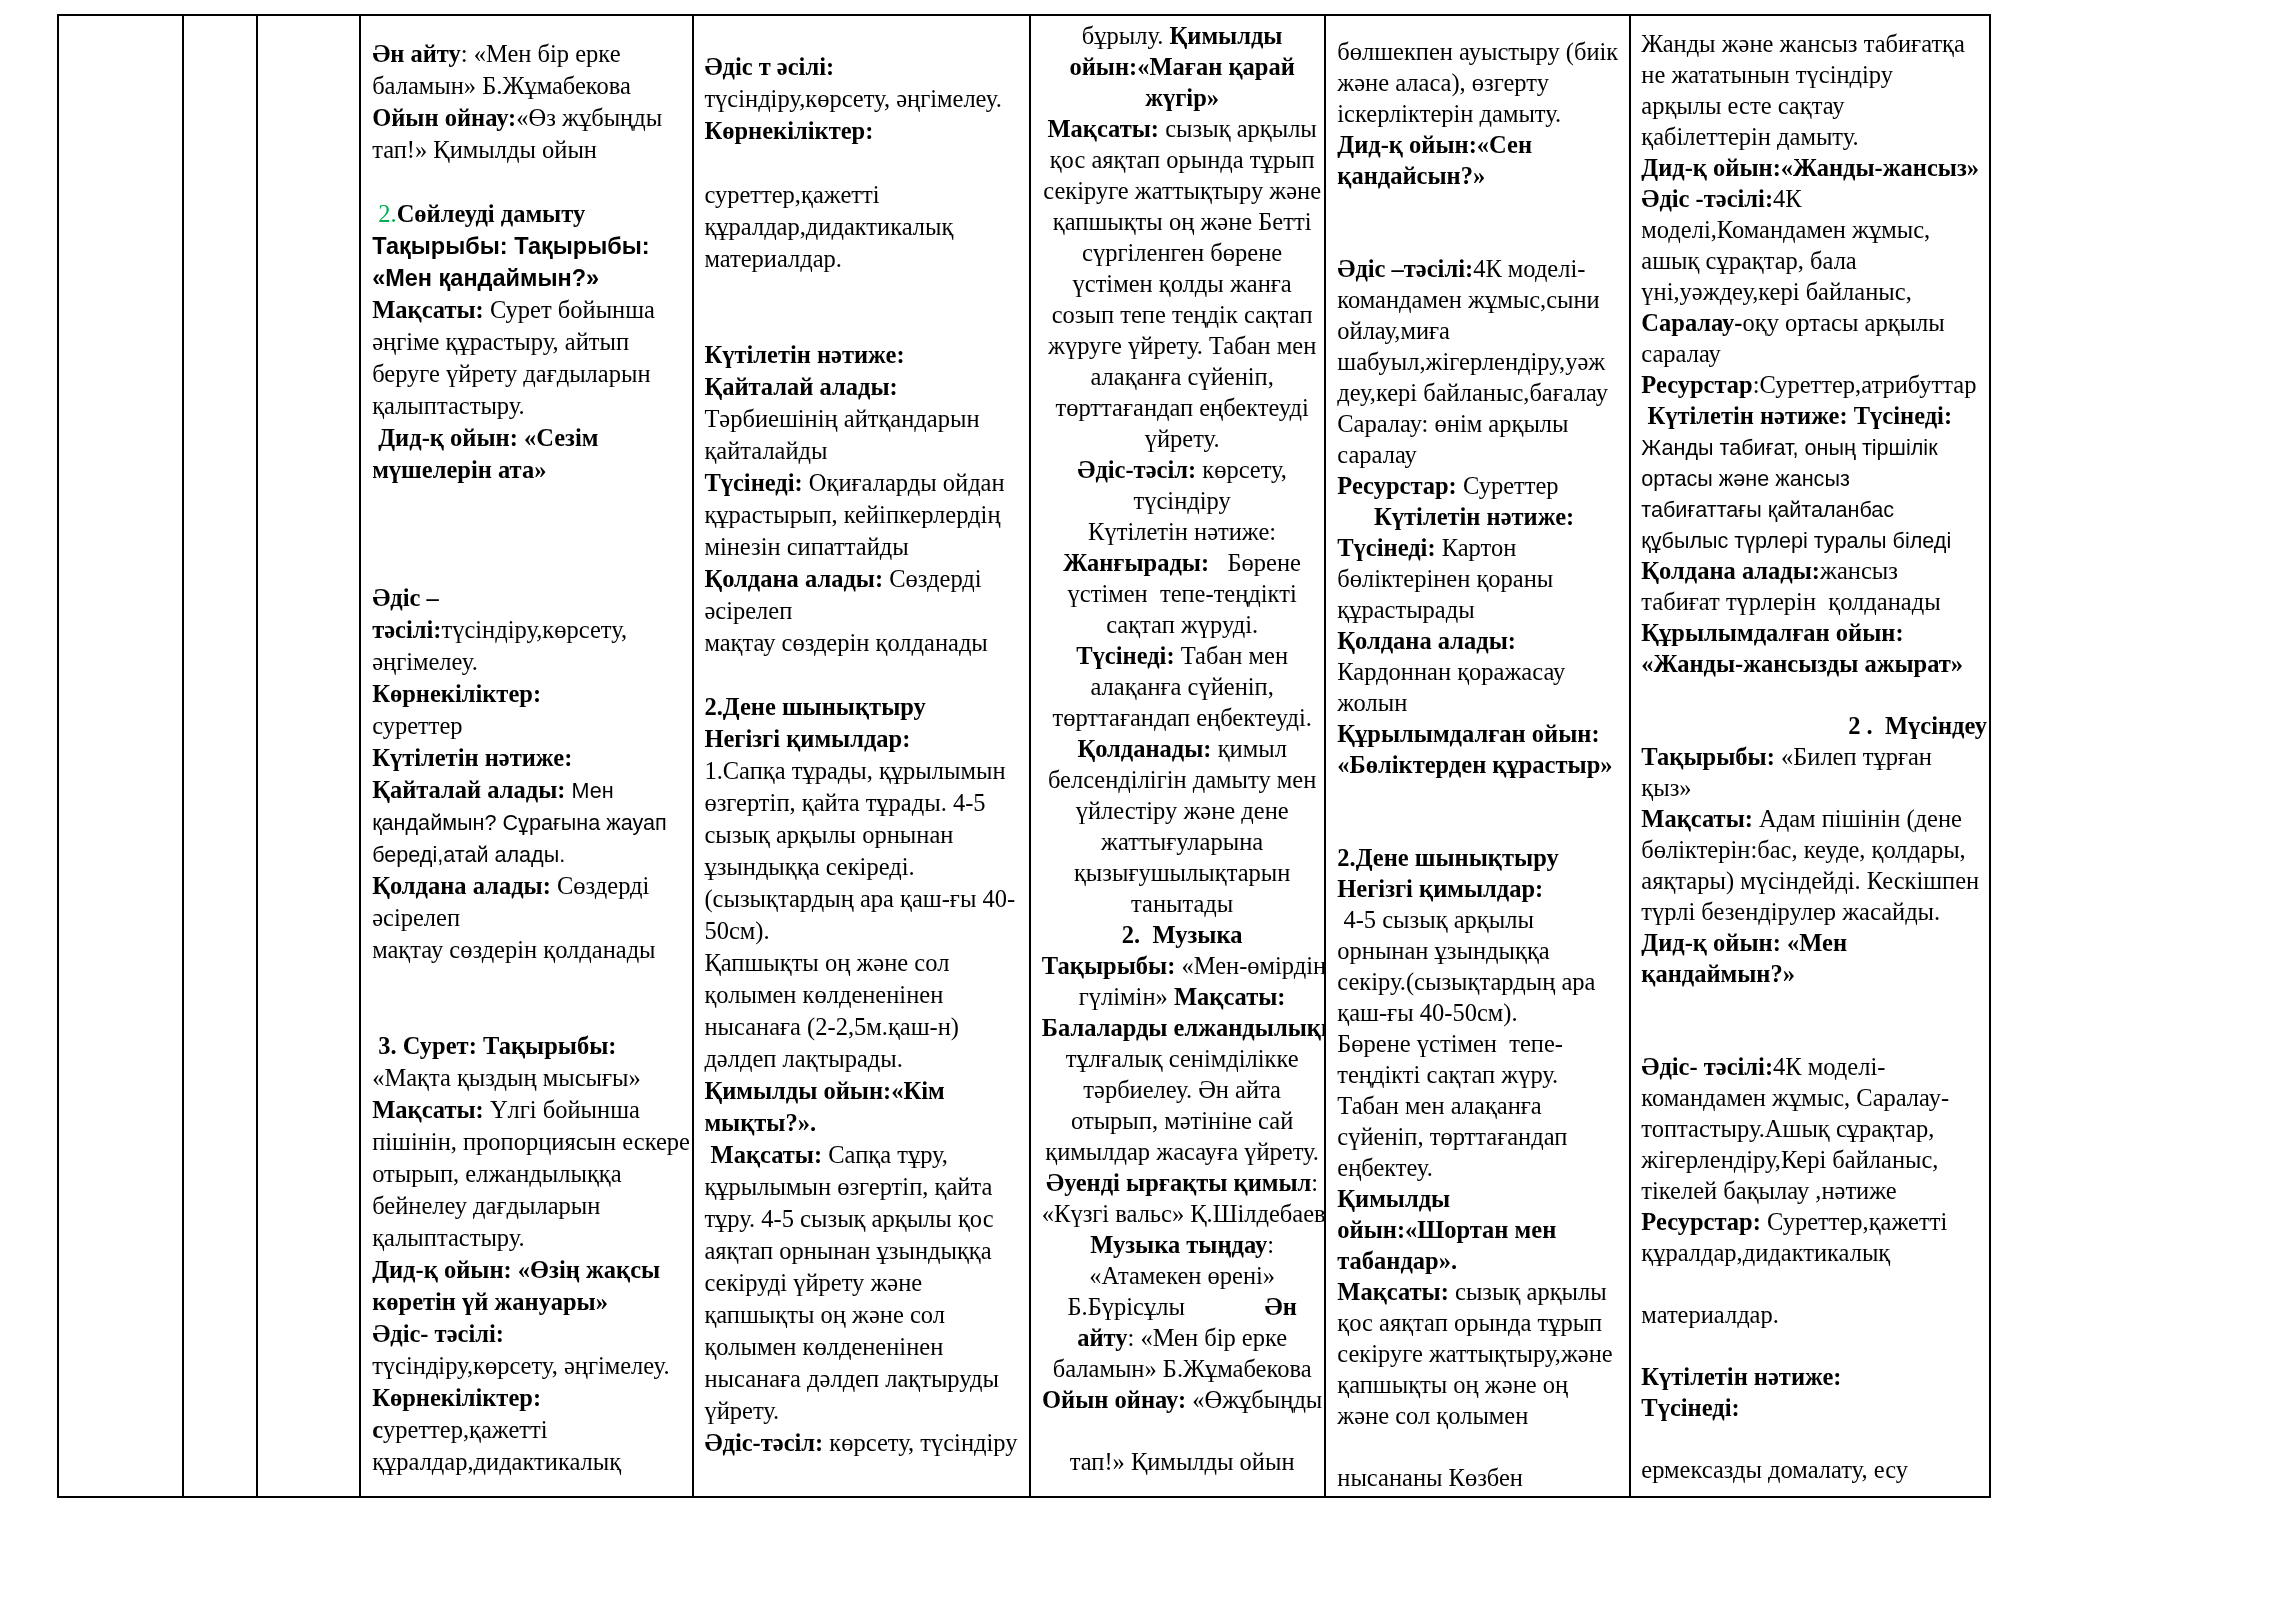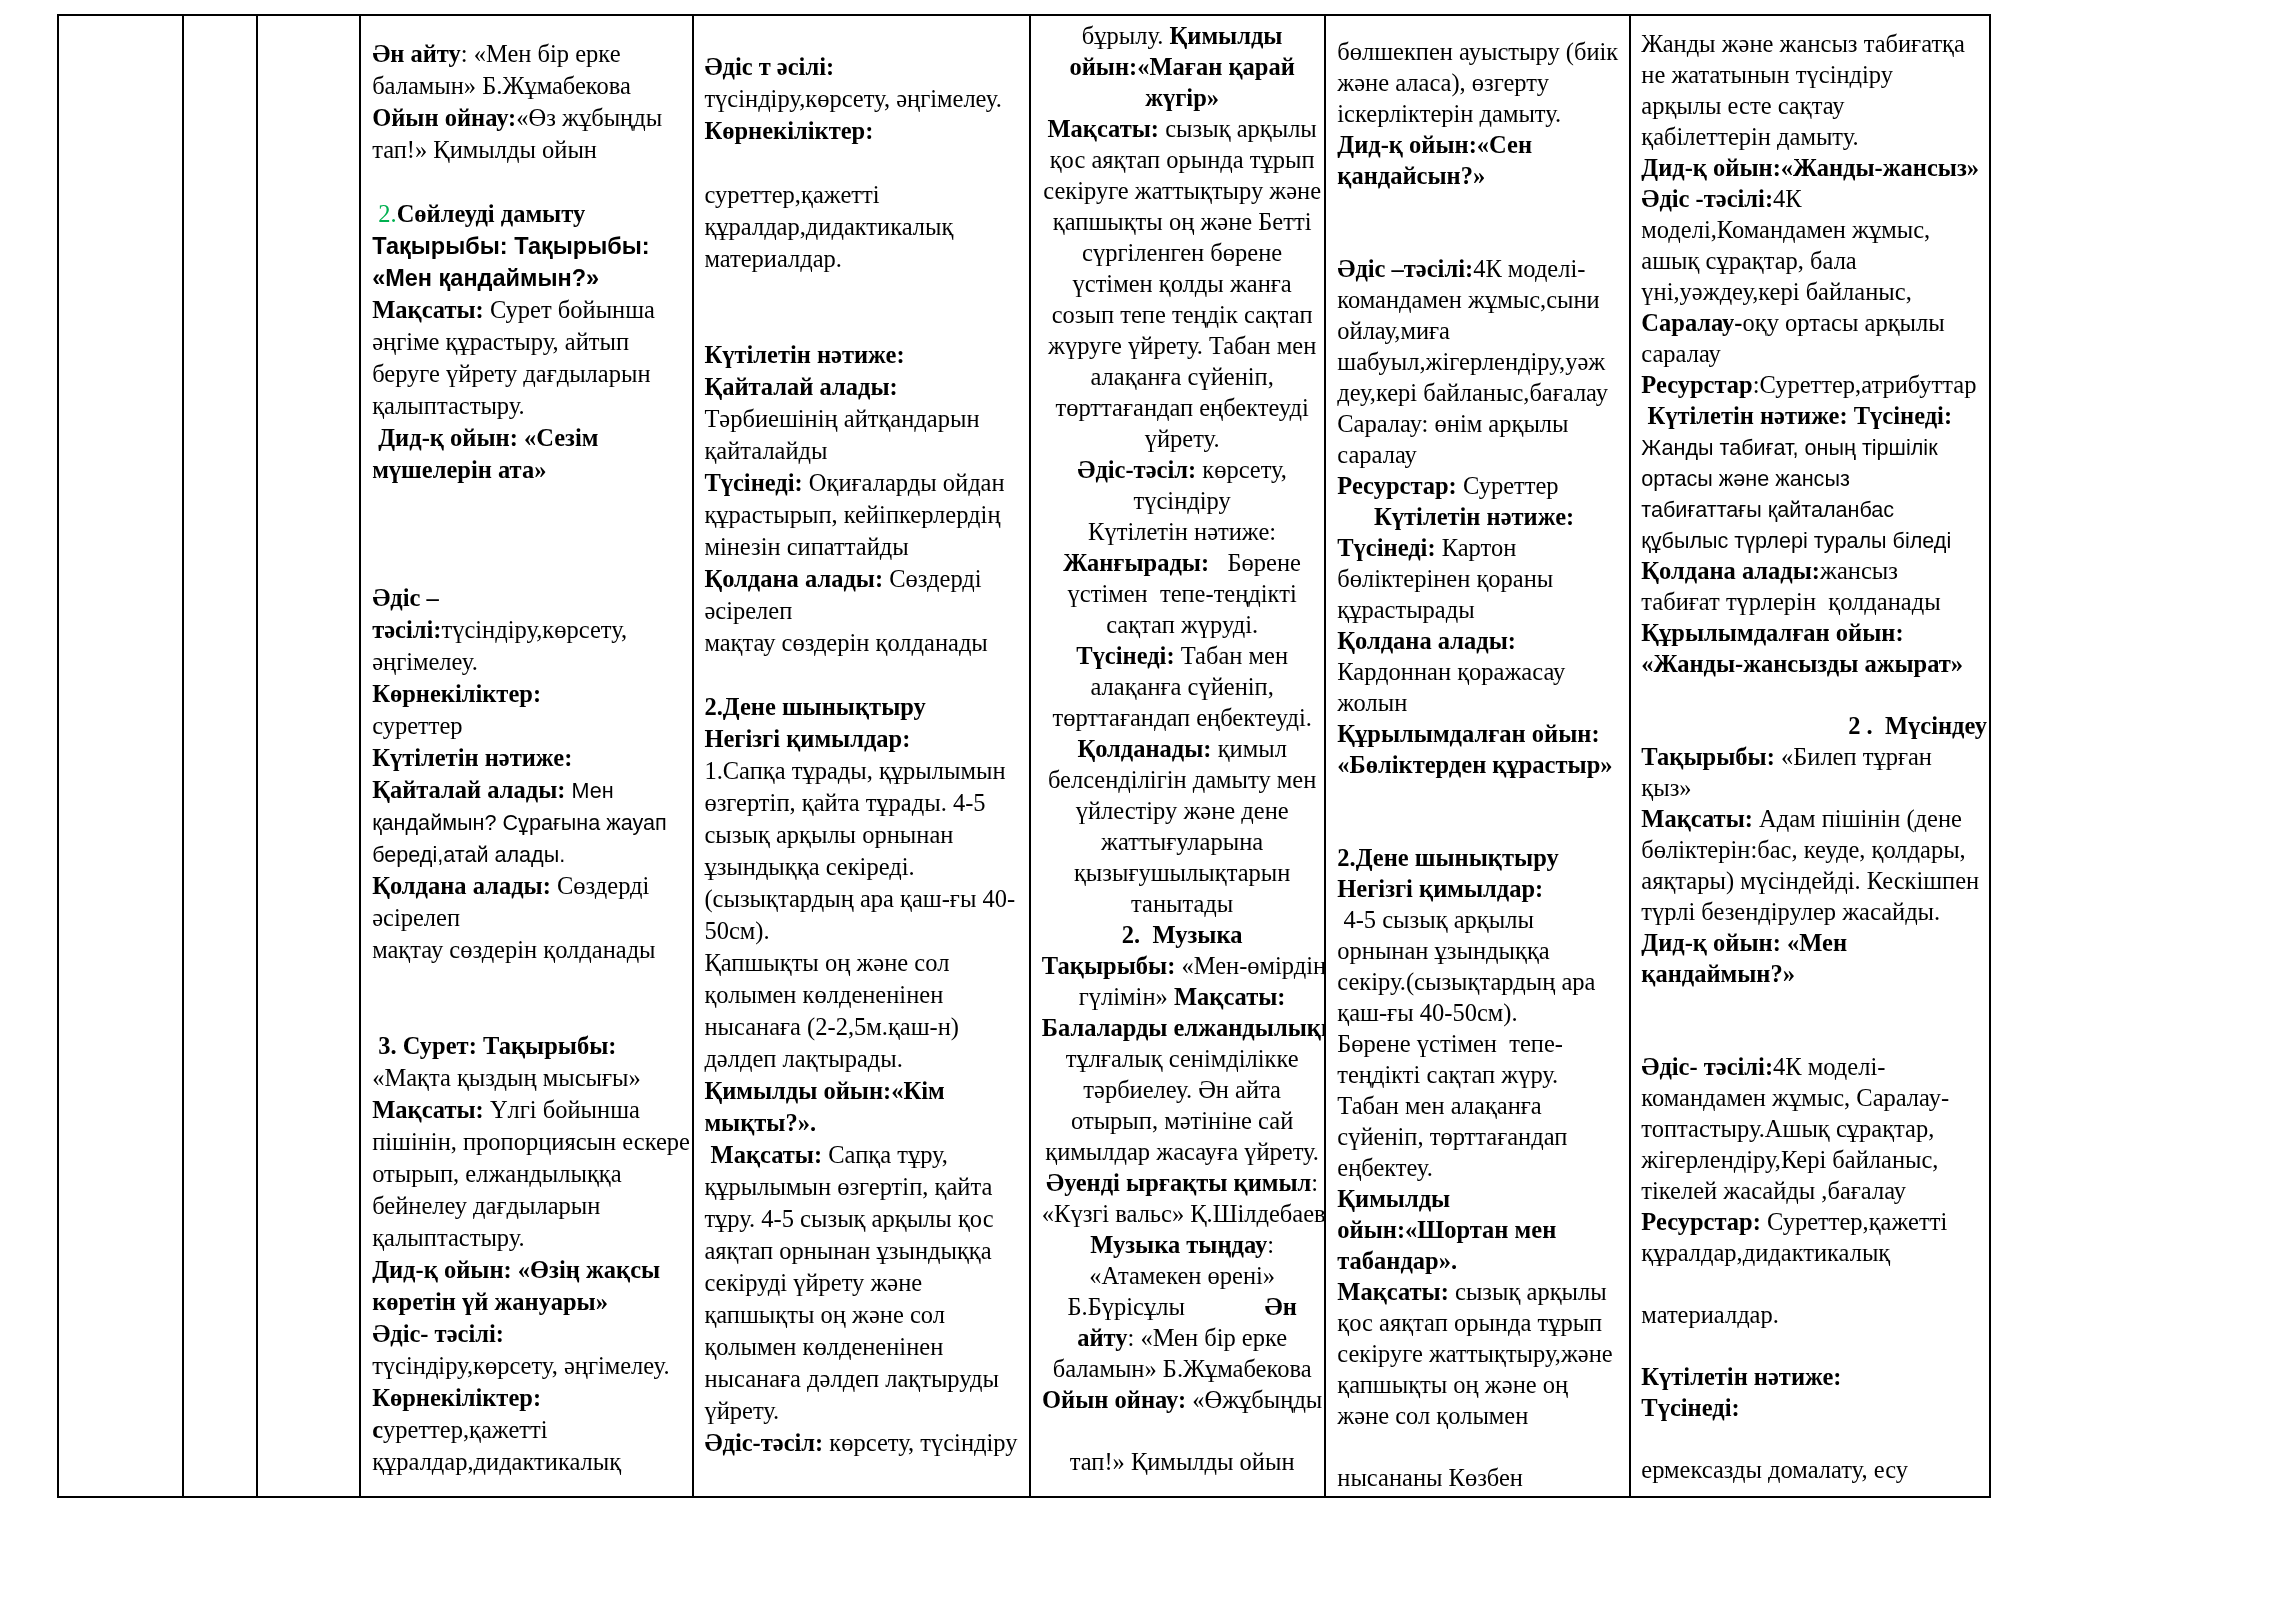"тікелей жасайды ,бағалау" span { text: жасайды ,бағалау -> бақылау ,нәтиже }
